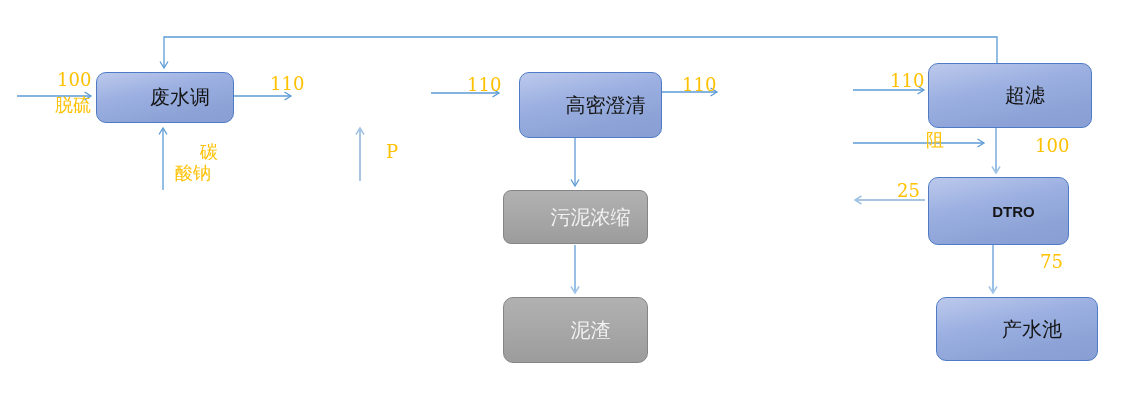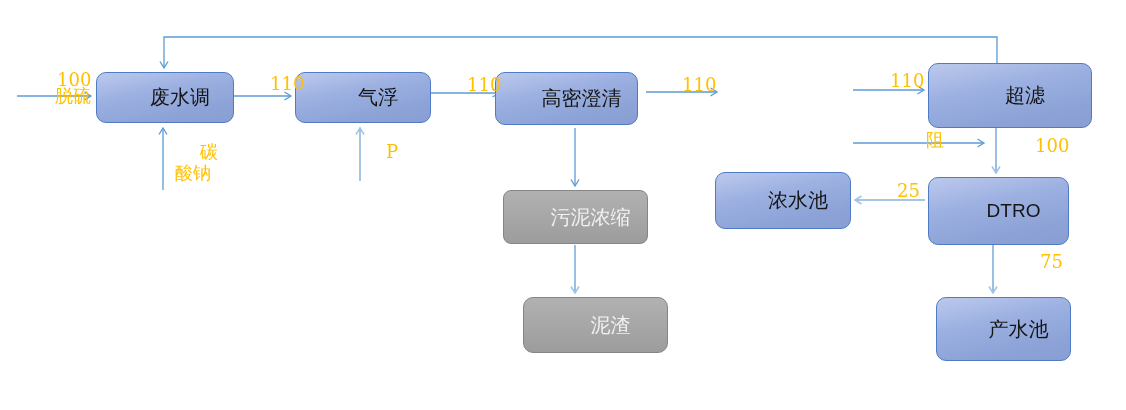"脱硫" #fl-tuoliu { top: 86px -> 95px }
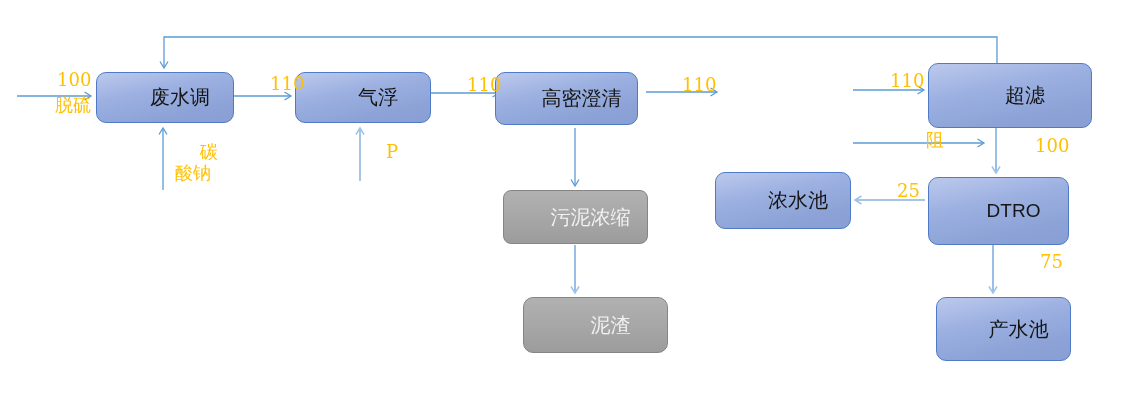"气浮" div.node { html: <div> <span>气浮</span> </div> -> none }
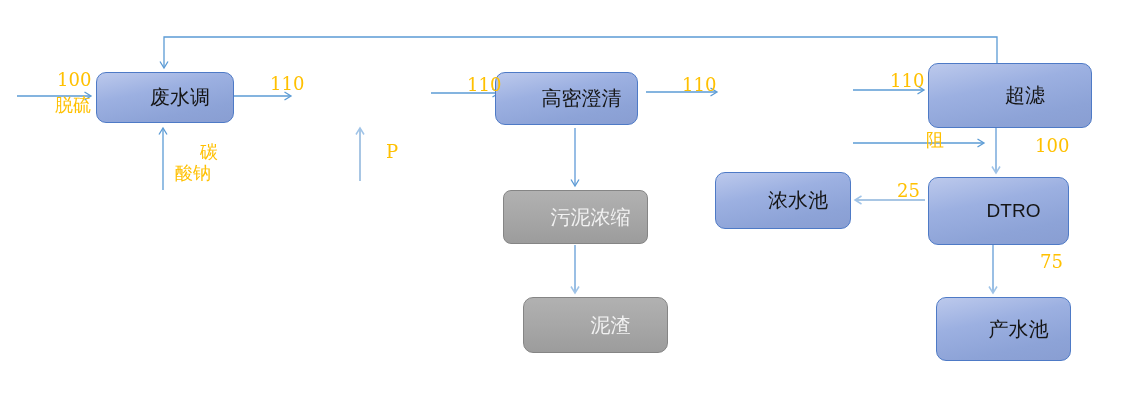"高密澄清" #n-clar { height: 53px -> 66px; left: 495px -> 519px }
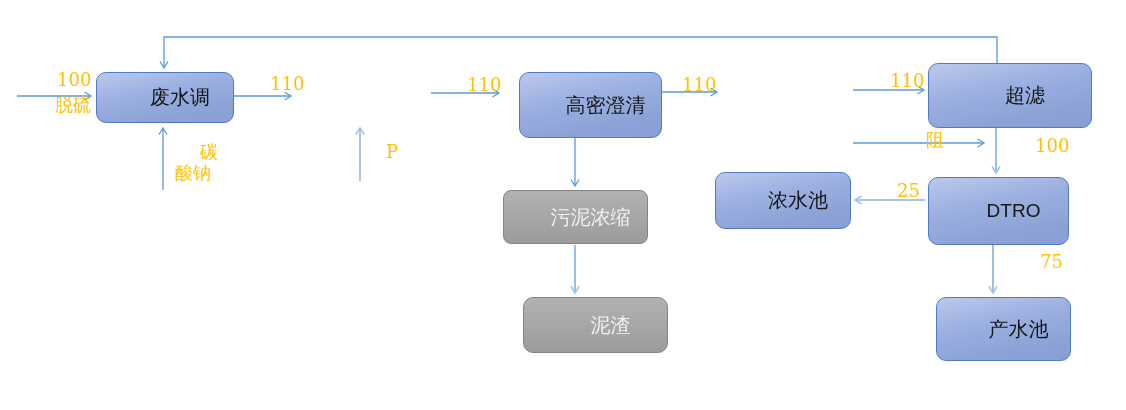"浓水池" div.node { html: <div> <span>浓水池</span> </div> -> none }
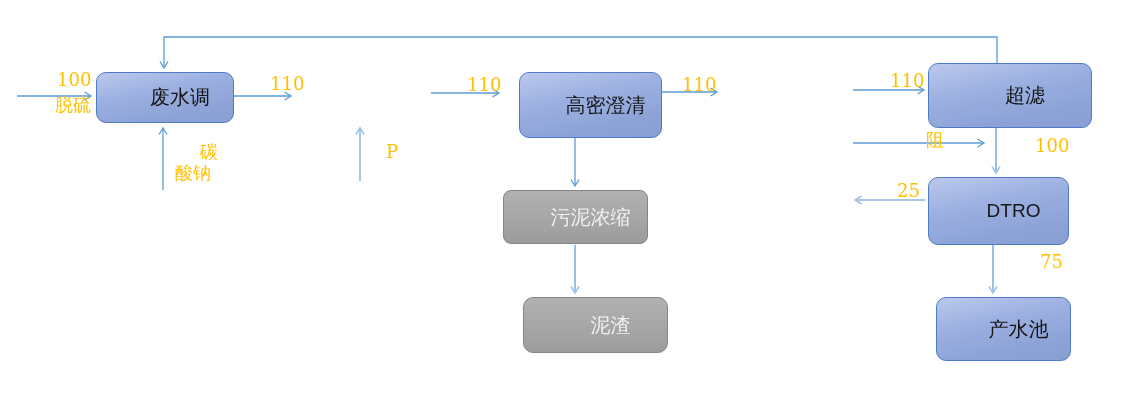"DTRO" .node.latin .lbl { font-size: 19px -> 15px; font-weight: none -> bold }
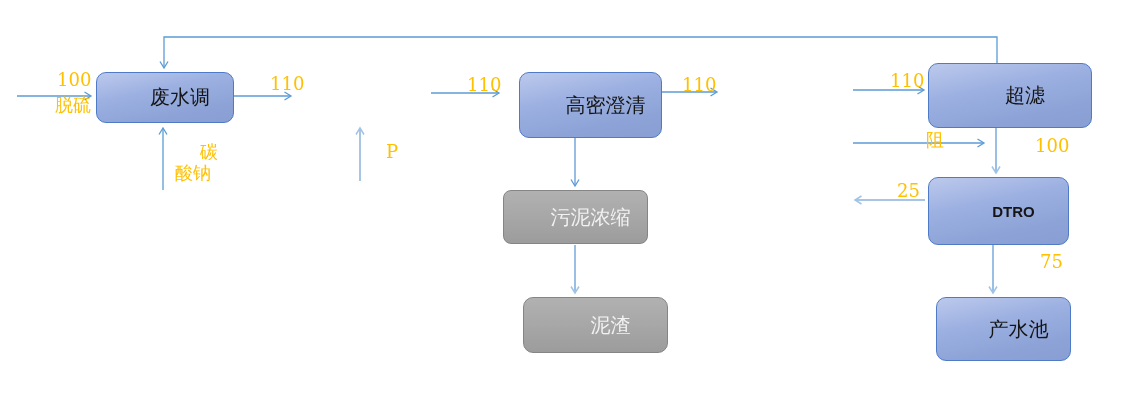"泥渣" #n-res { height: 56px -> 66px; left: 523px -> 503px }
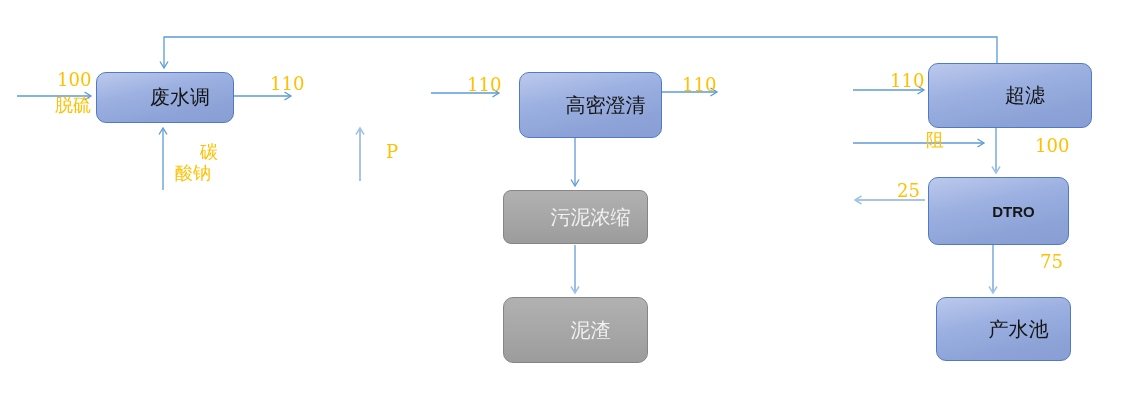"产水池" #n-prod { width: 135px -> 162px }
